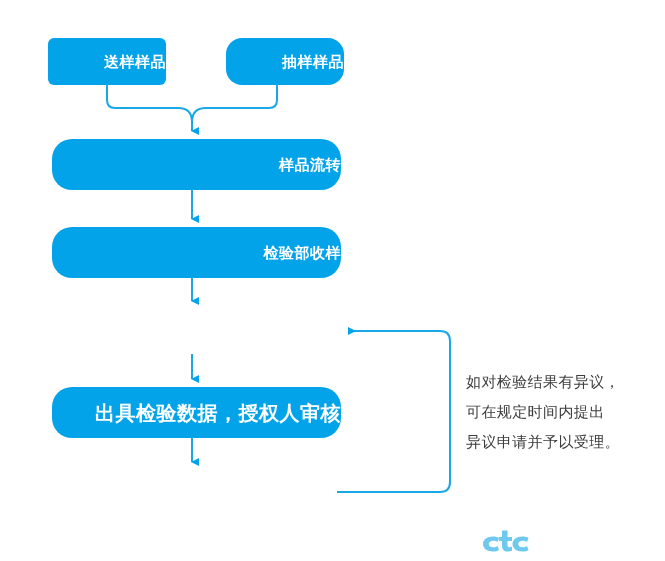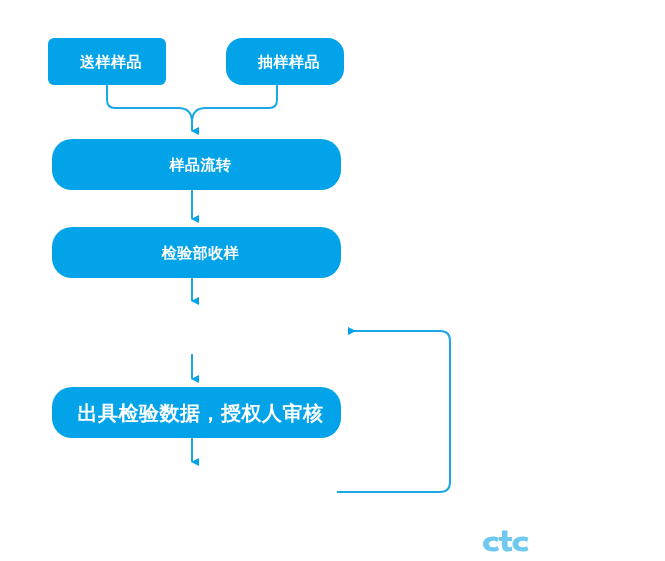"送样样品" .node { justify-content: center -> flex-end }
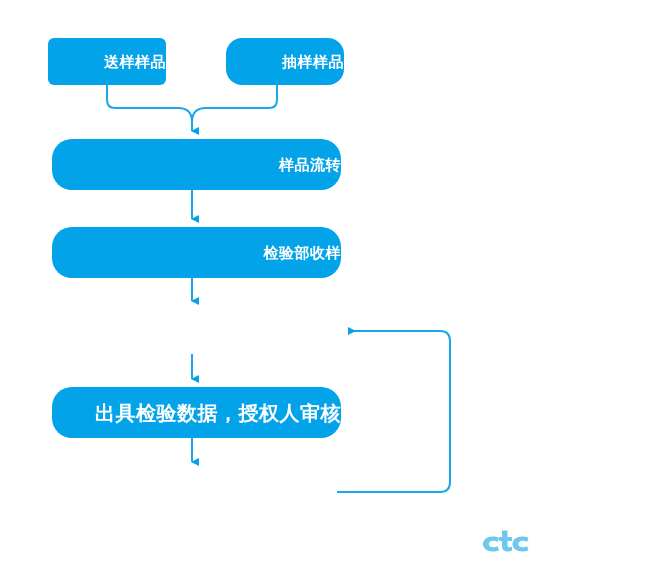"如对检验结果有异议，" div { html: none -> <div> <span>如对检验结果有异议，</span> <span>可在规定时间内提出</span> <span>异议申请并予以受理。</span> </div> }
